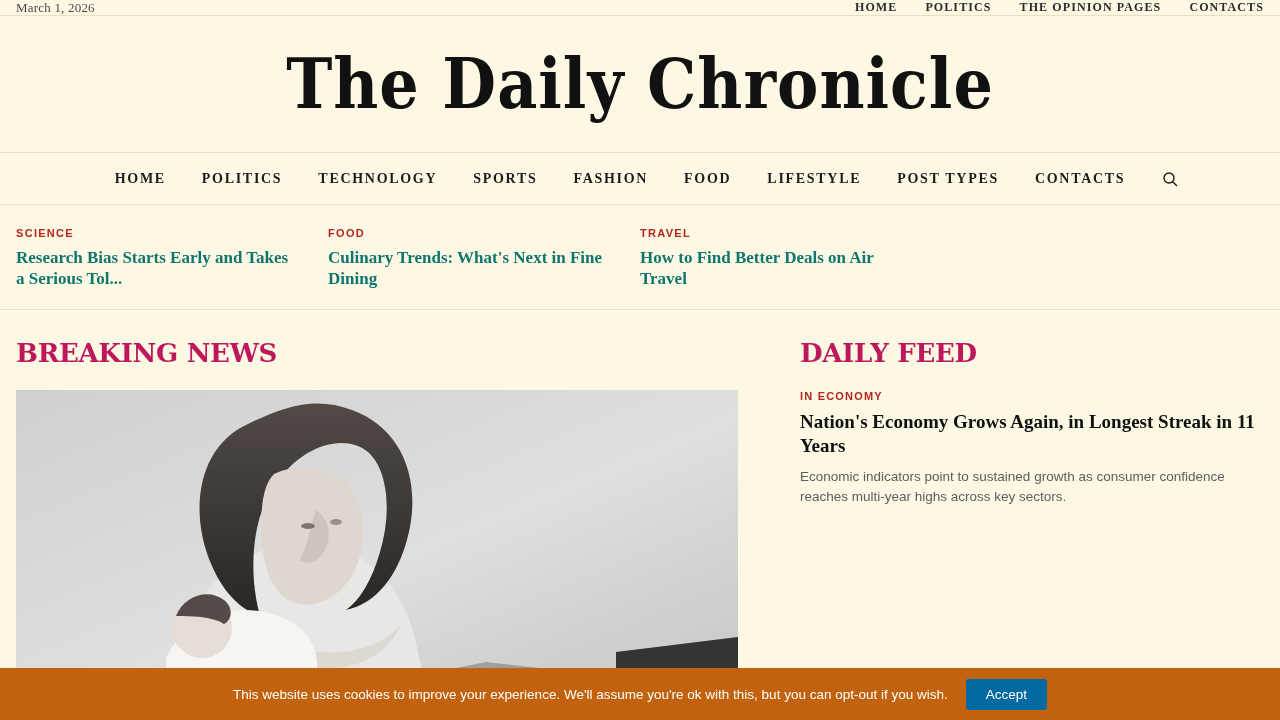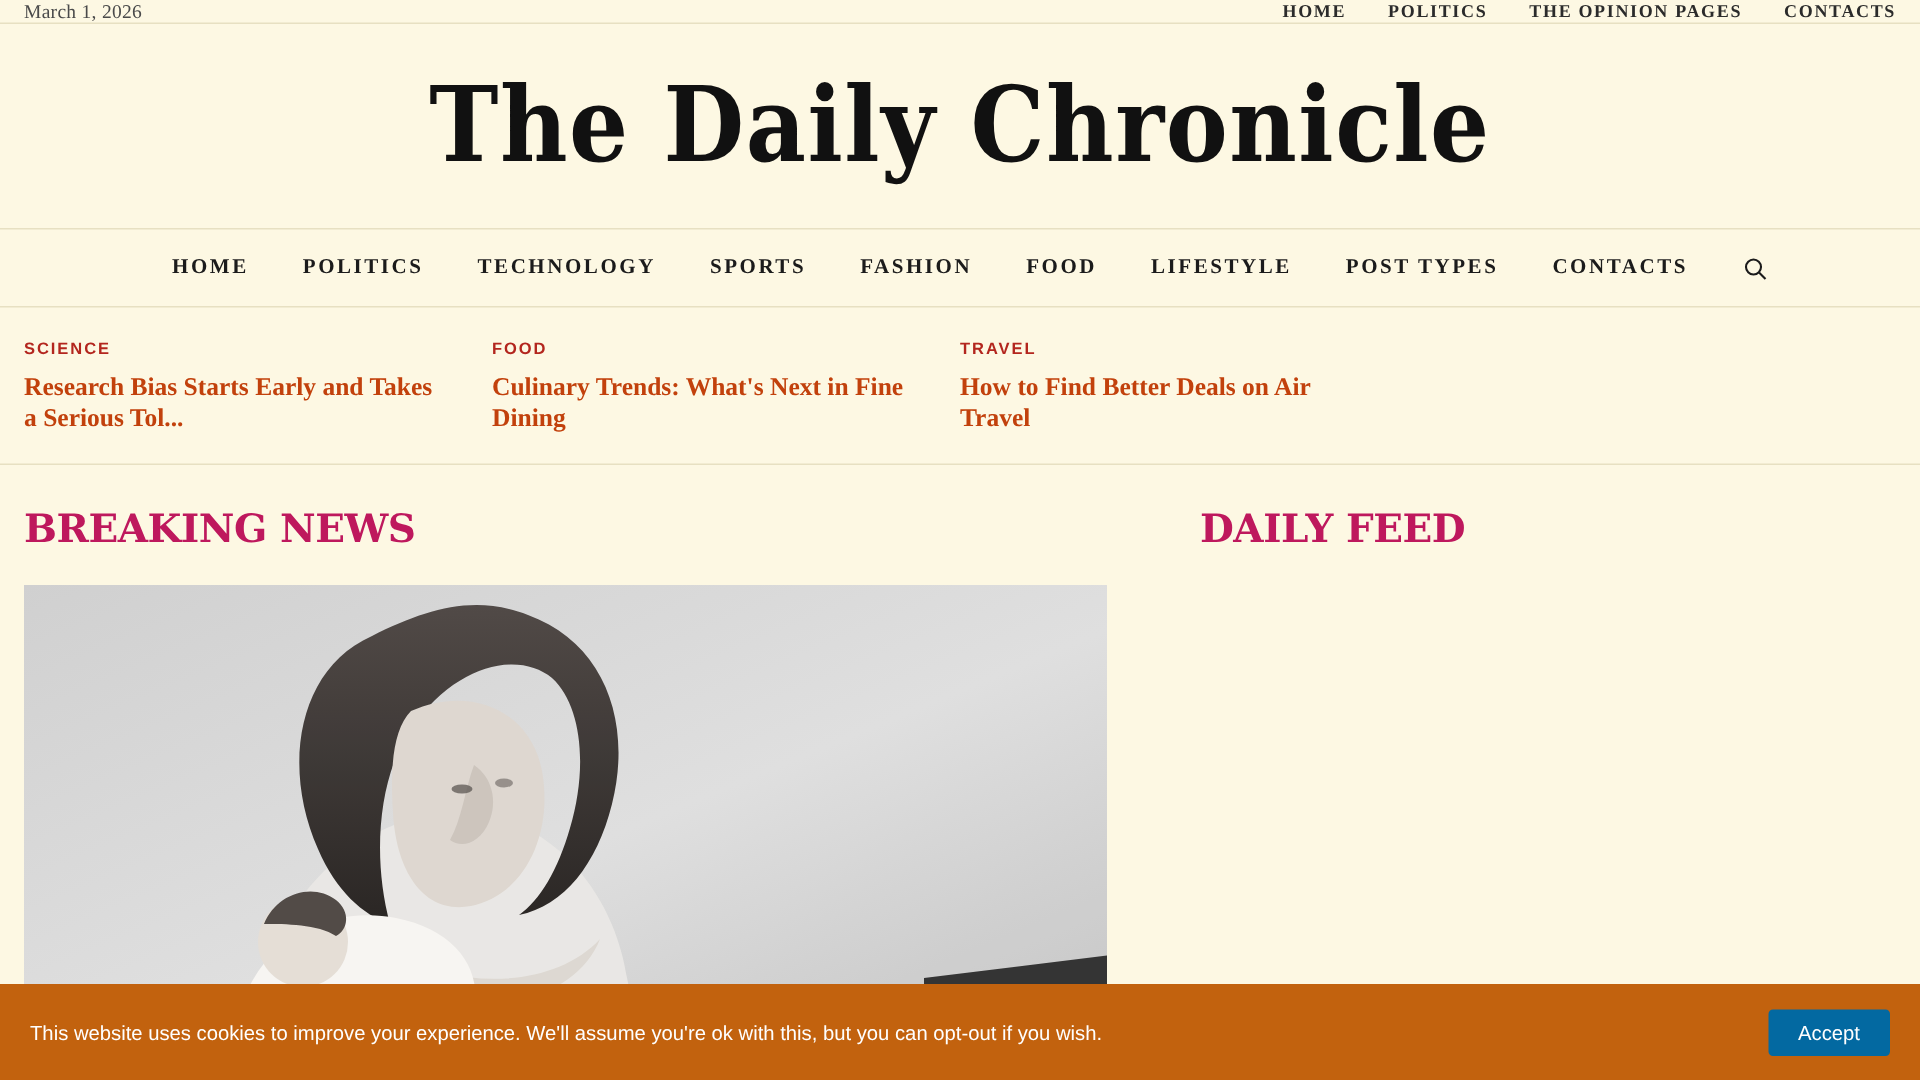"Research Bias Starts Early and" .teaser-title { color: #c2410c -> #0f766e }
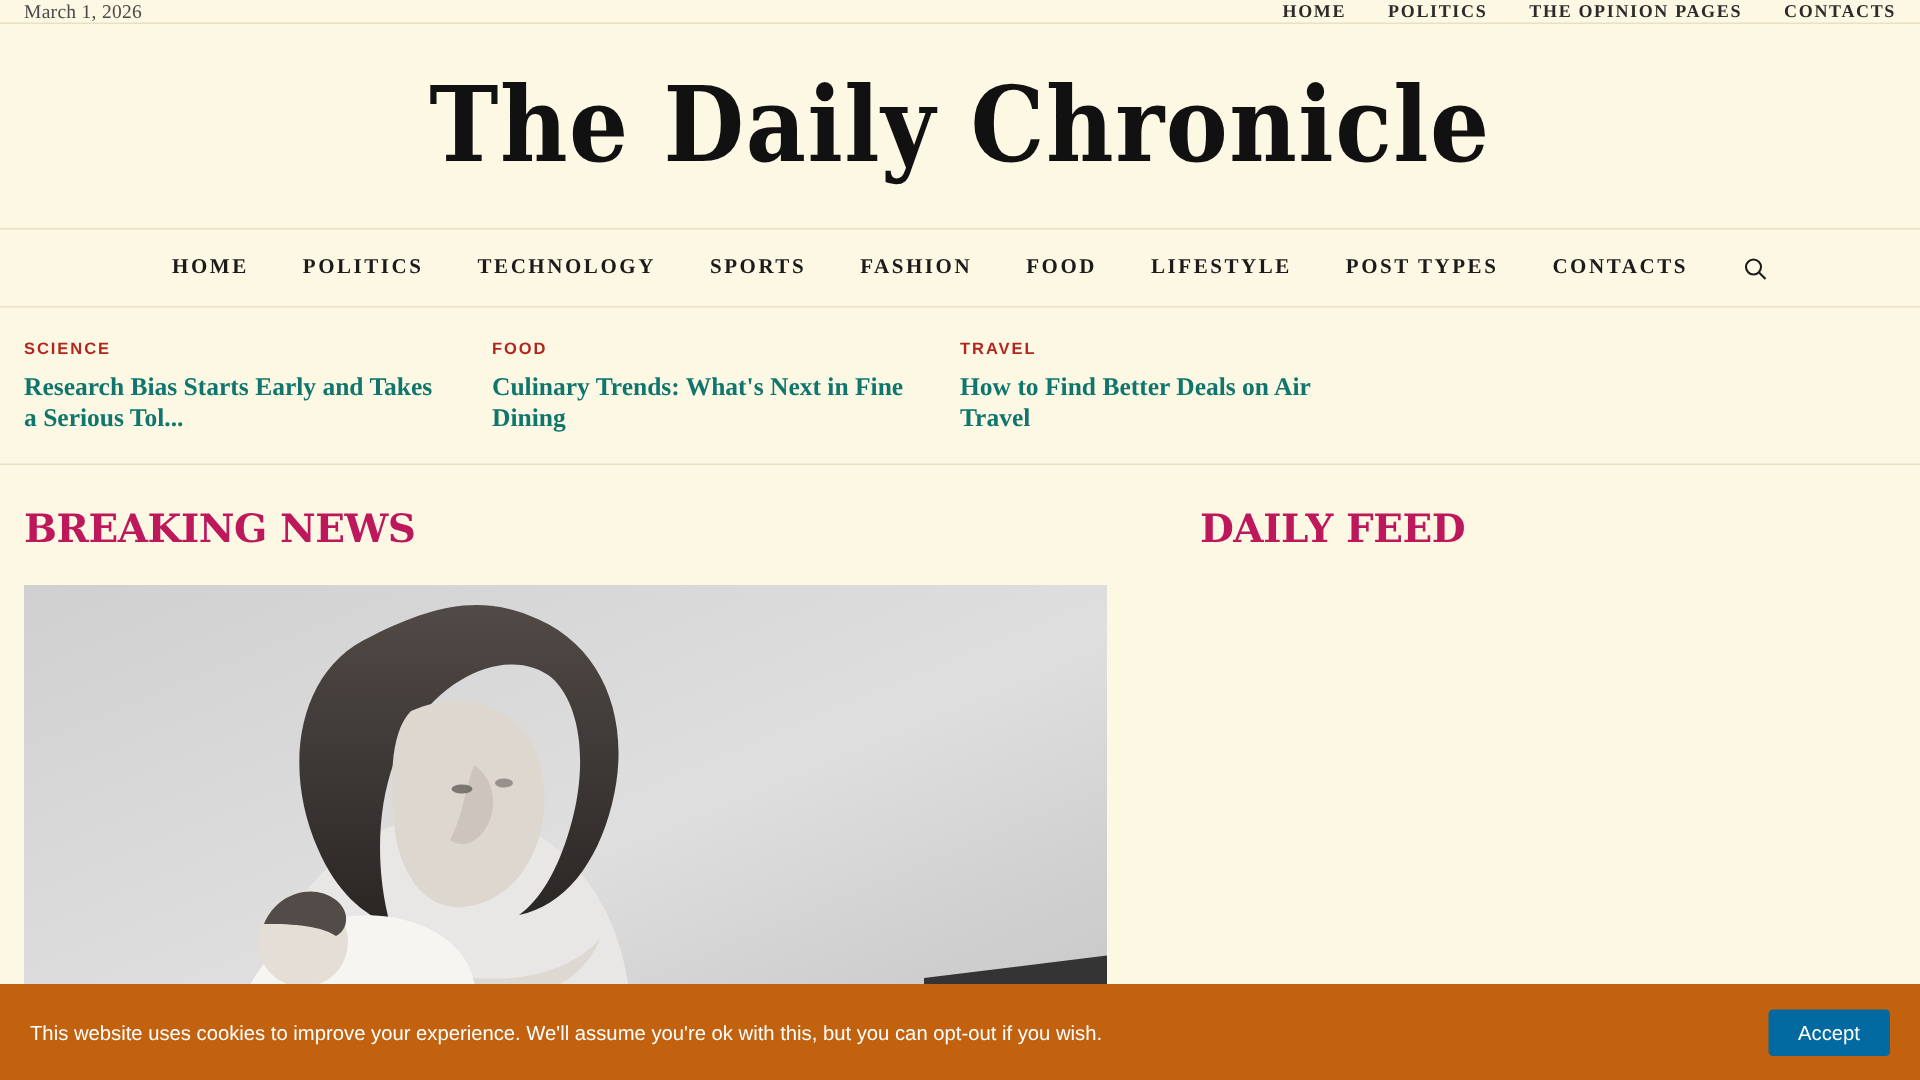"IN ECONOMY" article.feed-item { html: none -> <article> <div>IN ECONOMY</div> <h3>Nation's Economy Grows Again, in Longest Streak in 11 Years</h3> <p>Economic indicators point to sustained growth as consumer confidence reaches multi-year highs across key sectors.</p> </article> }
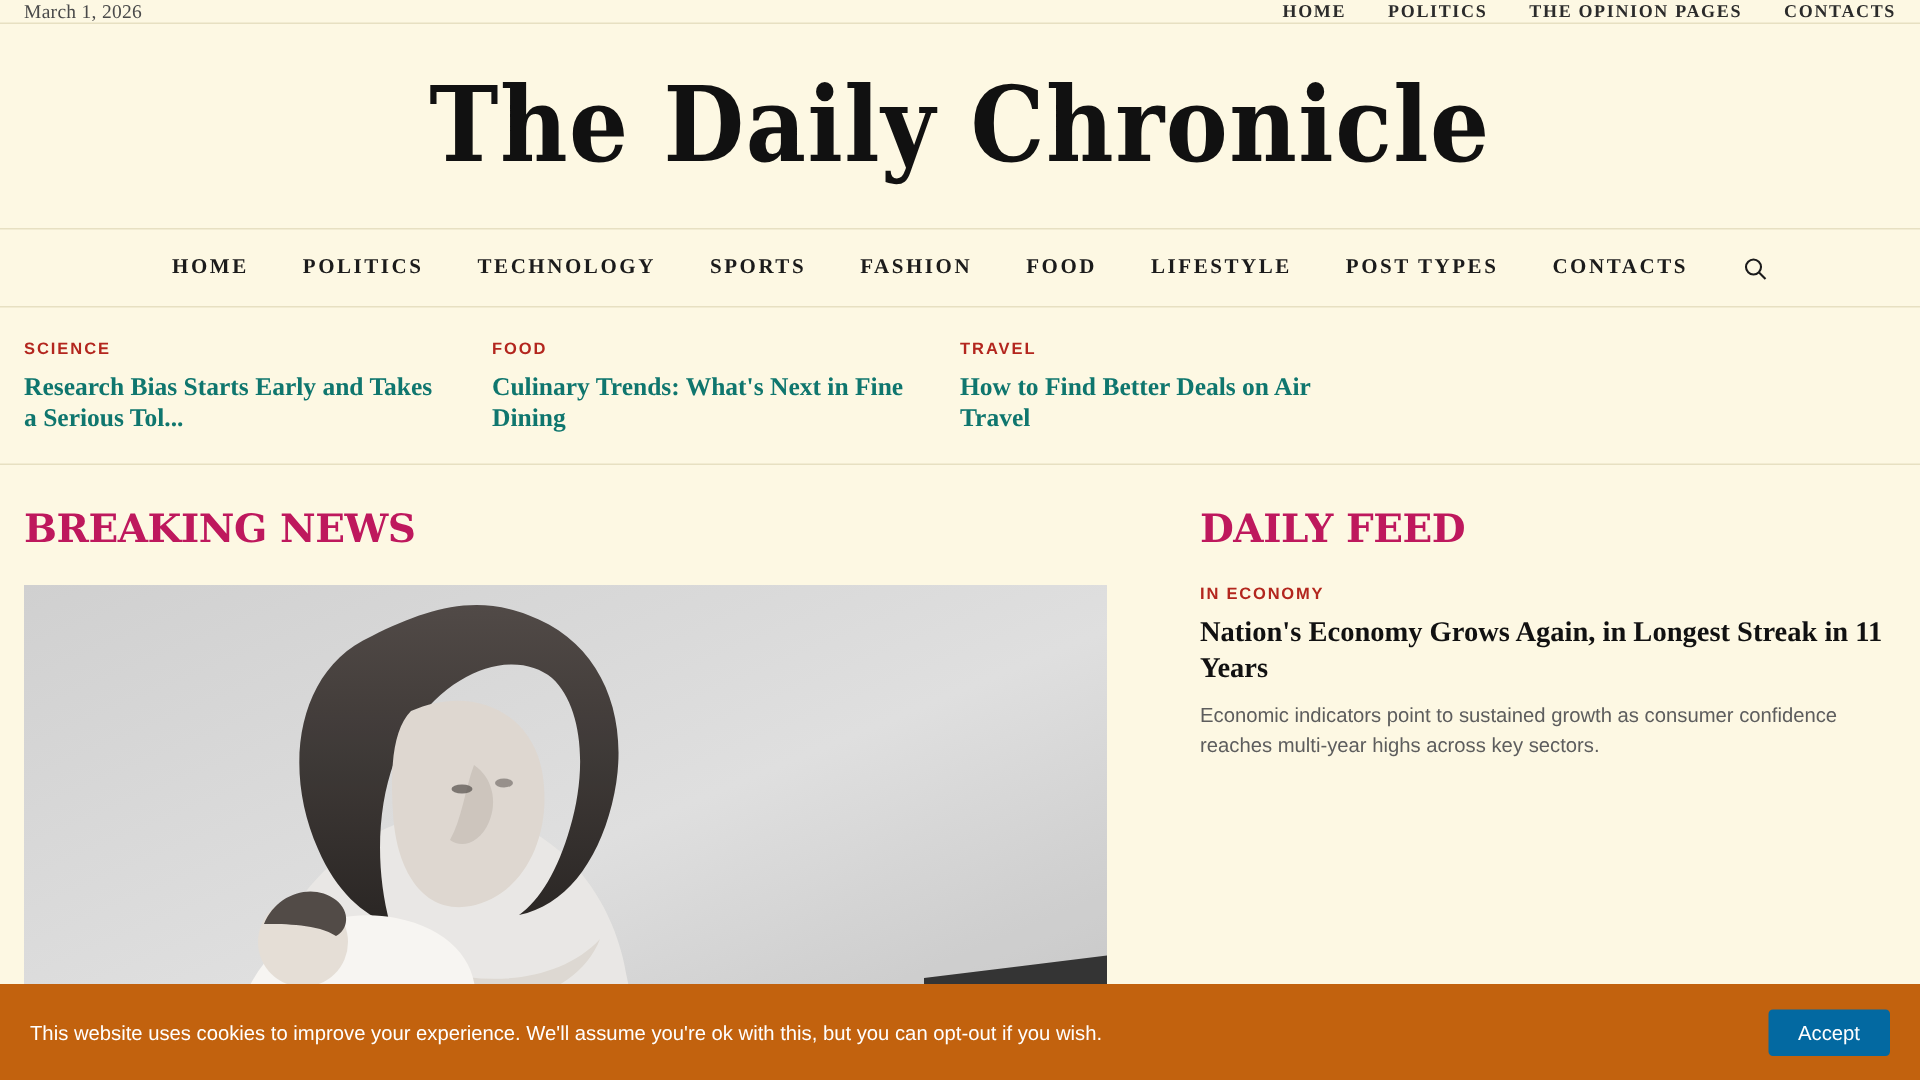"This website uses cookies to" .cookie-bar { height: 64px -> 52px; justify-content: space-between -> center }
